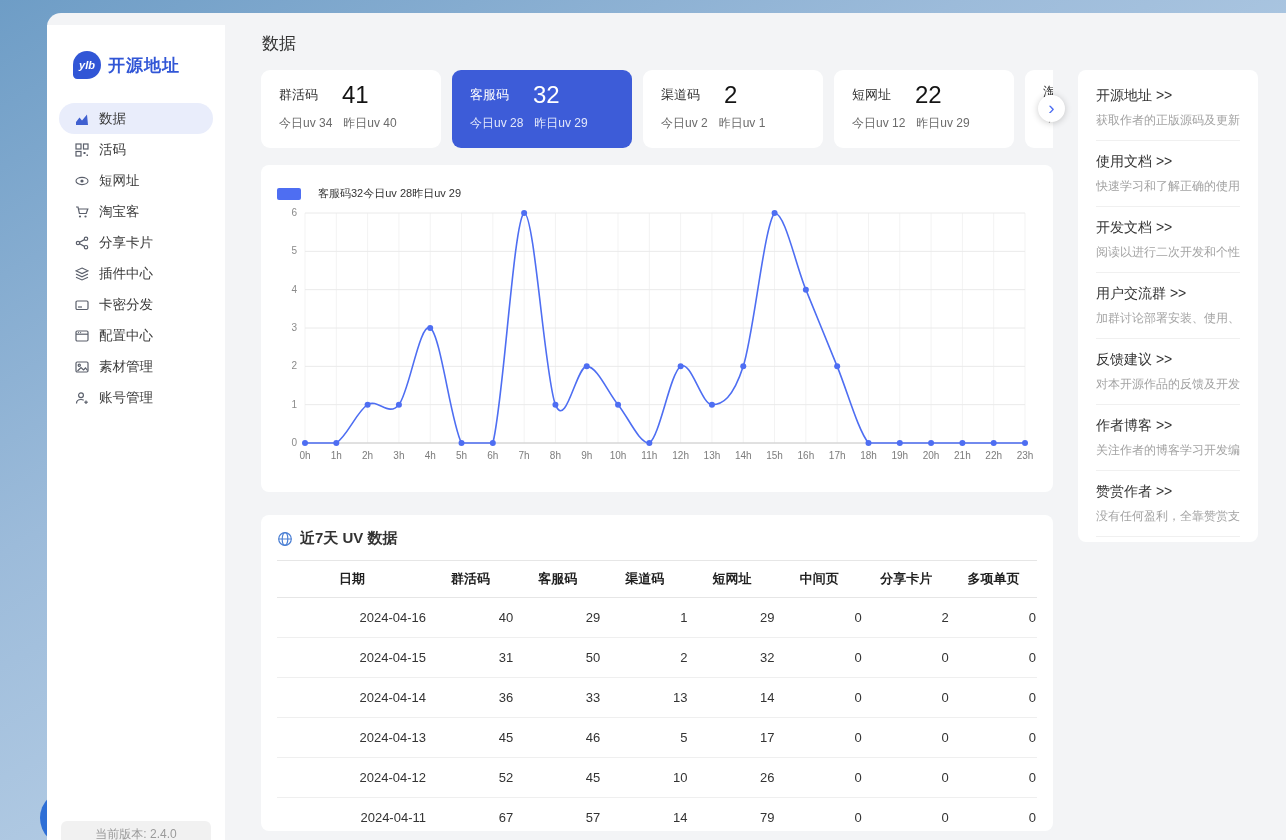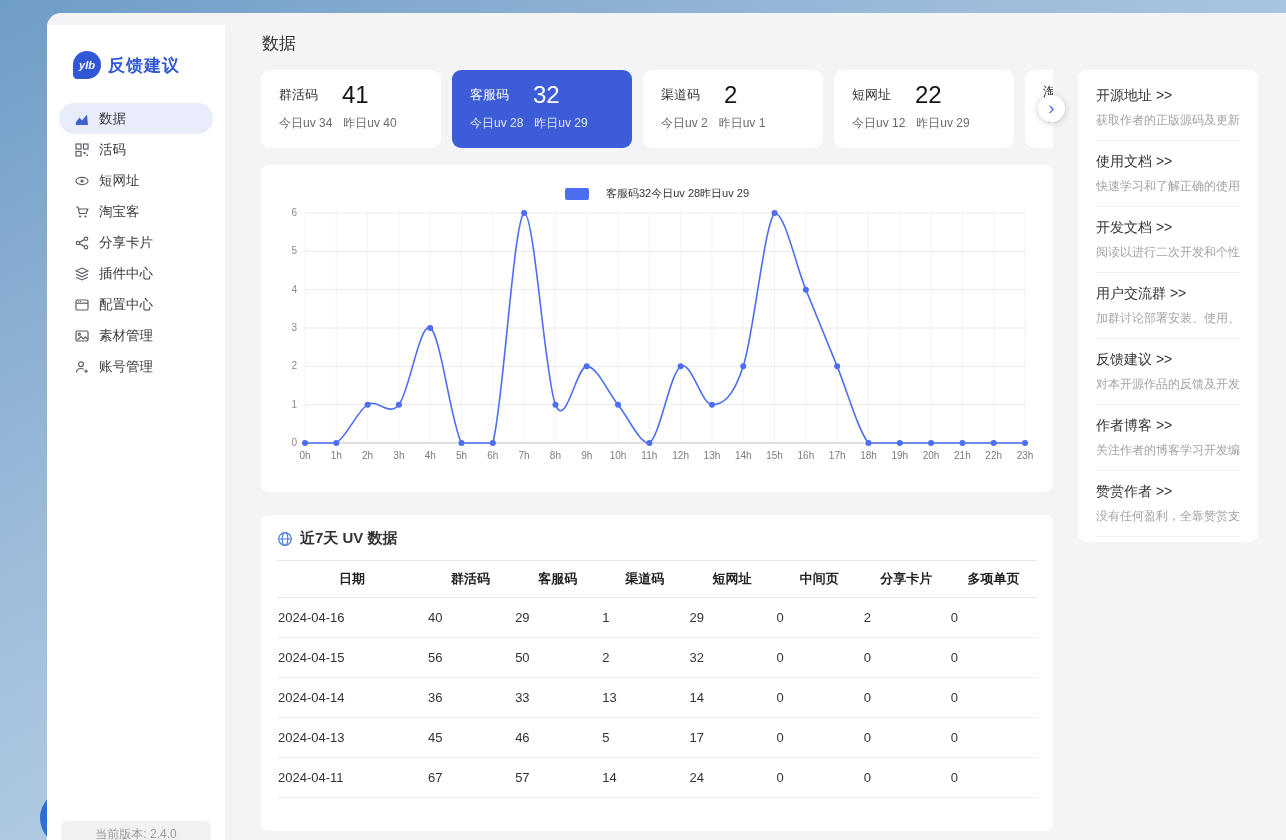"反馈建议" div.logo-text { text: 反馈建议 -> 开源地址 }
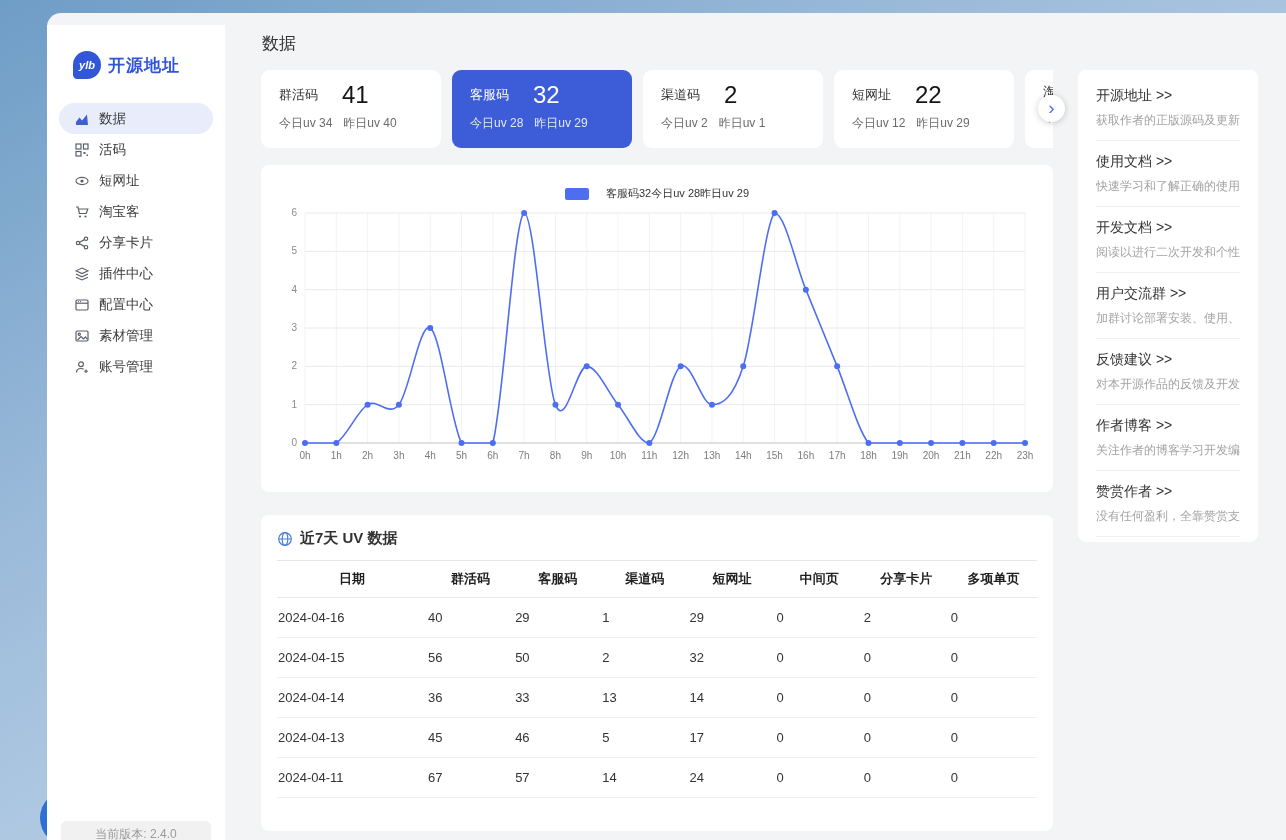"客服码32今日uv 28昨日uv 29" .legend-row { justify-content: center -> none }
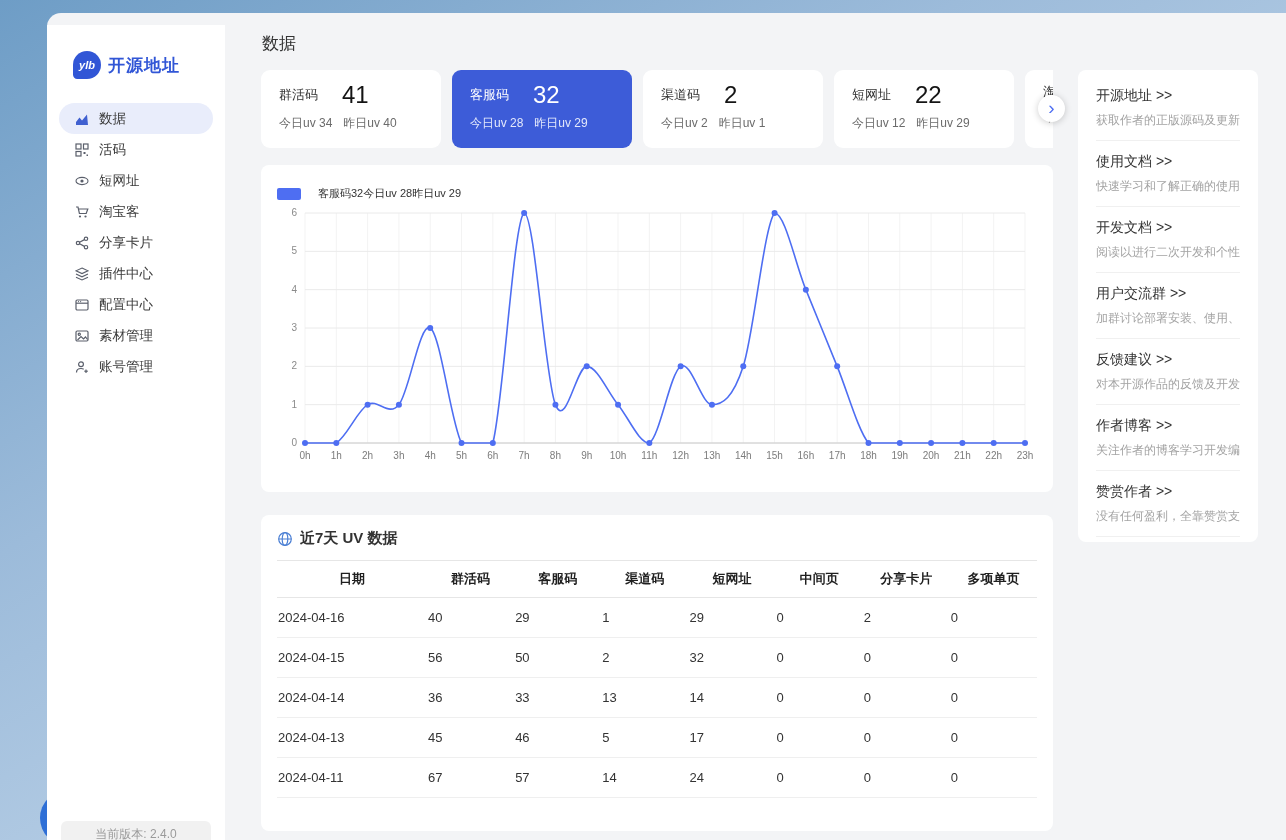"卡密分发" div.menu-item { html: none -> <div> <span> <svg> <rect></rect> <line></line> </svg> </span> <span>卡密分发</span> </div> }
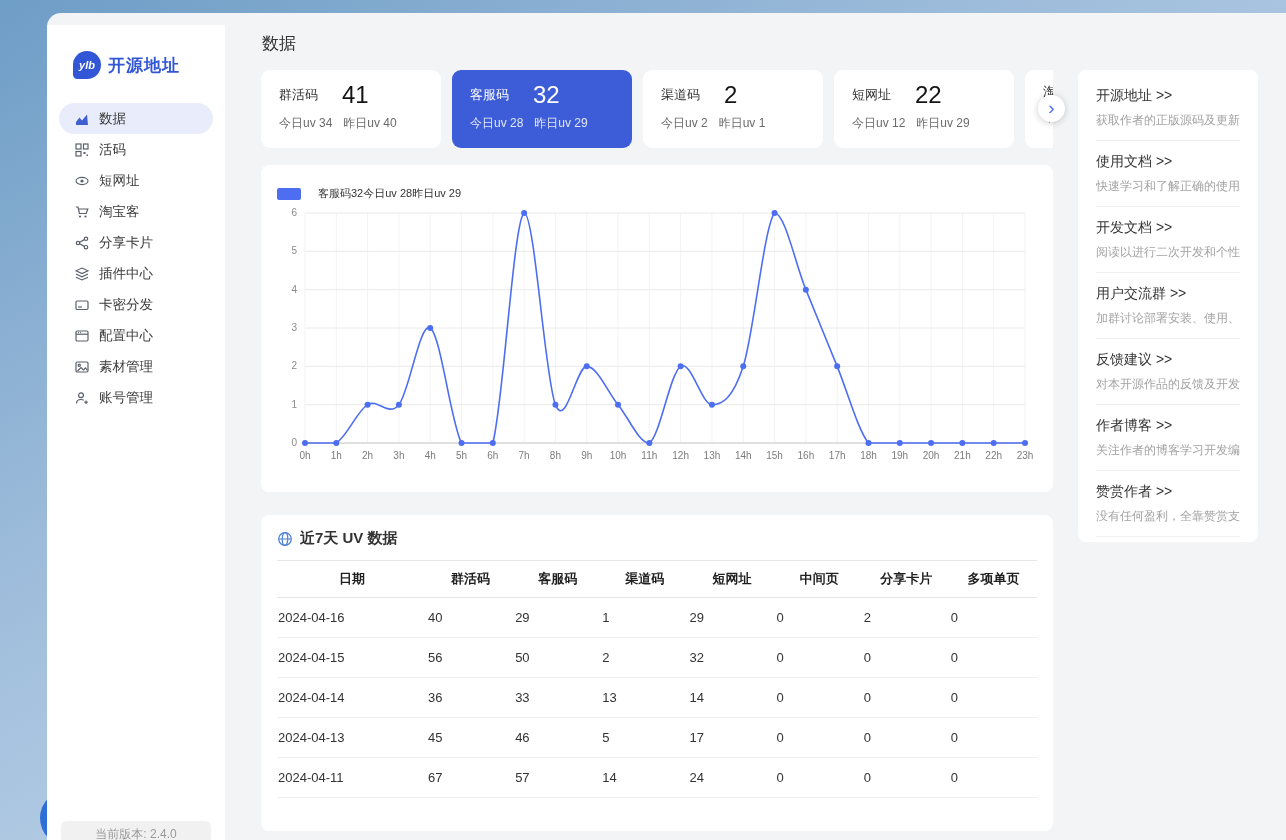"2024-04-16" td { text-align: left -> right }
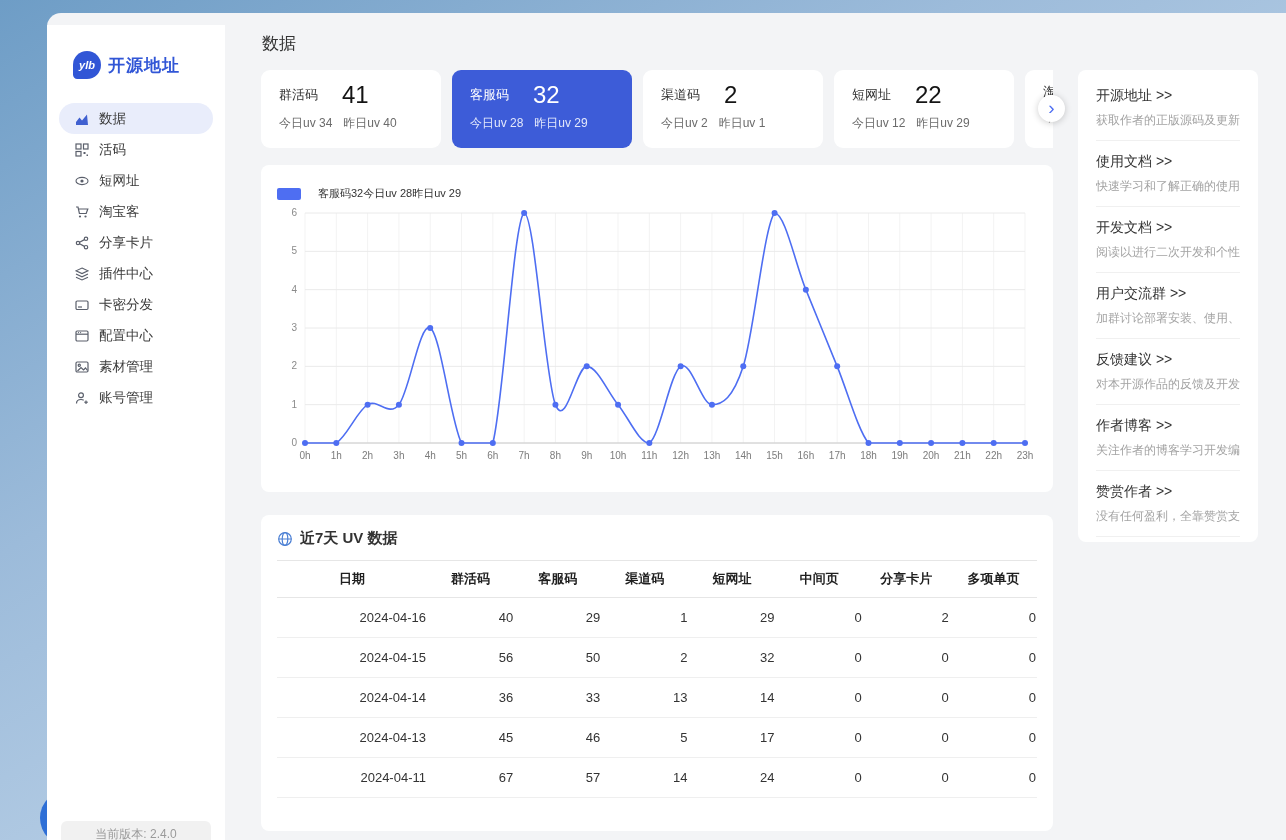"56" td { text: 56 -> 31 }
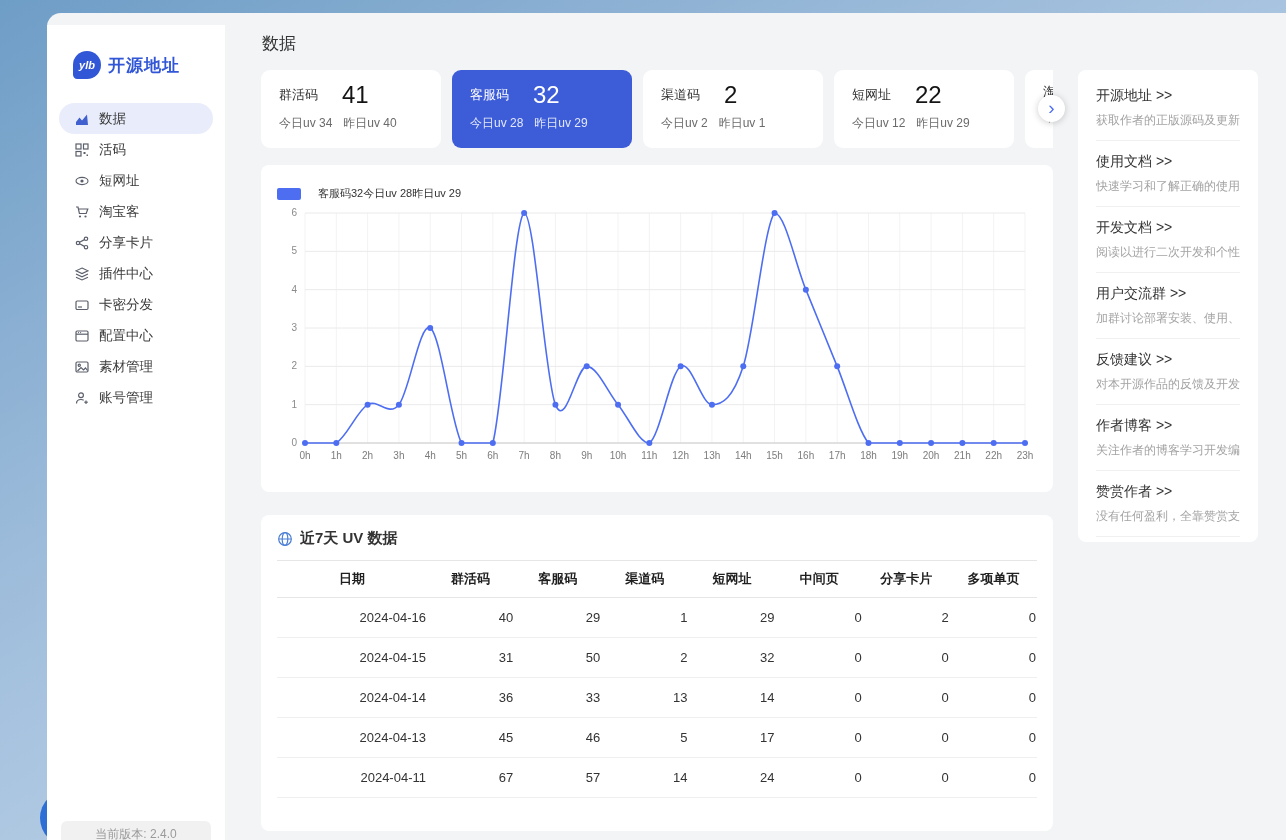"2024-04-12" tr { html: none -> <tr> <td>2024-04-12</td> <td>52</td> <td>45</td> <td>10</td> <td>26</td> <td>0</td> <td>0</td> <td>0</td> </tr> }
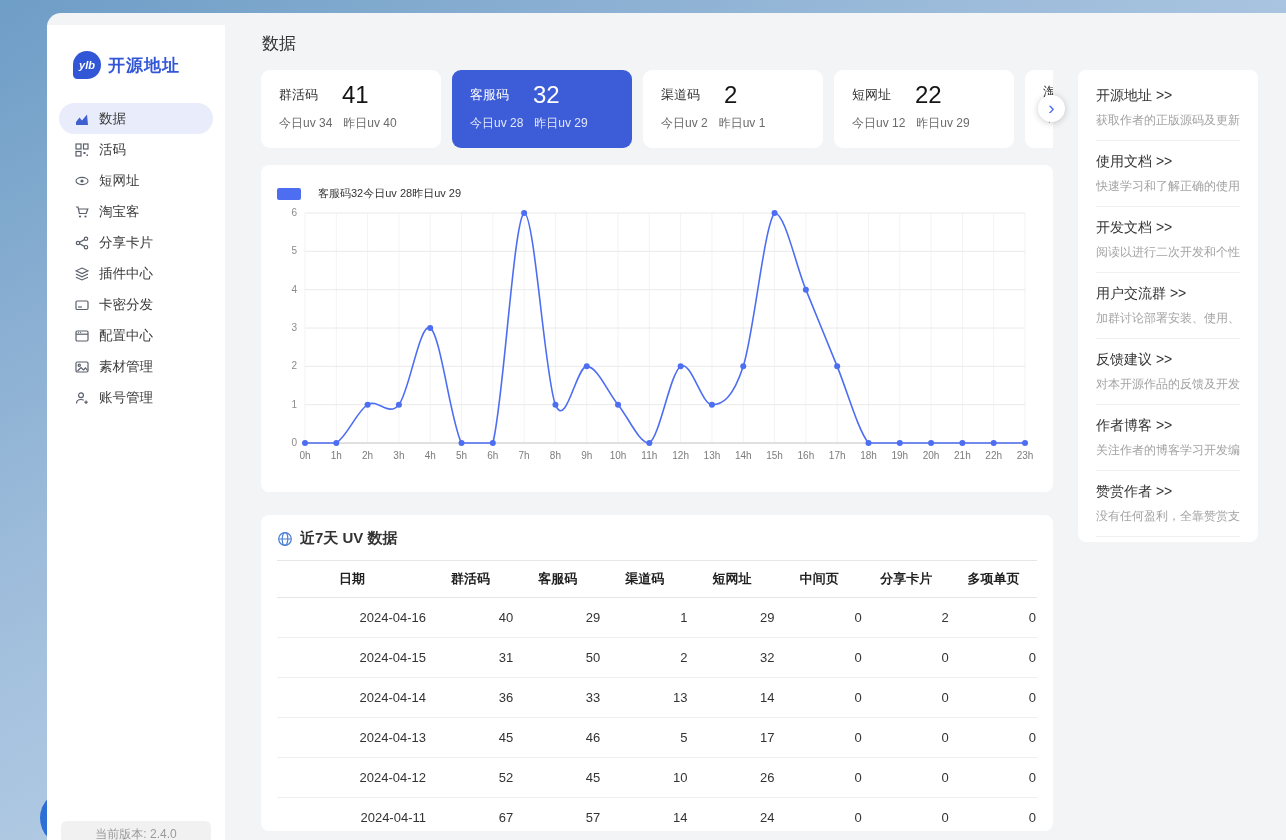"24" td { text: 24 -> 79 }
